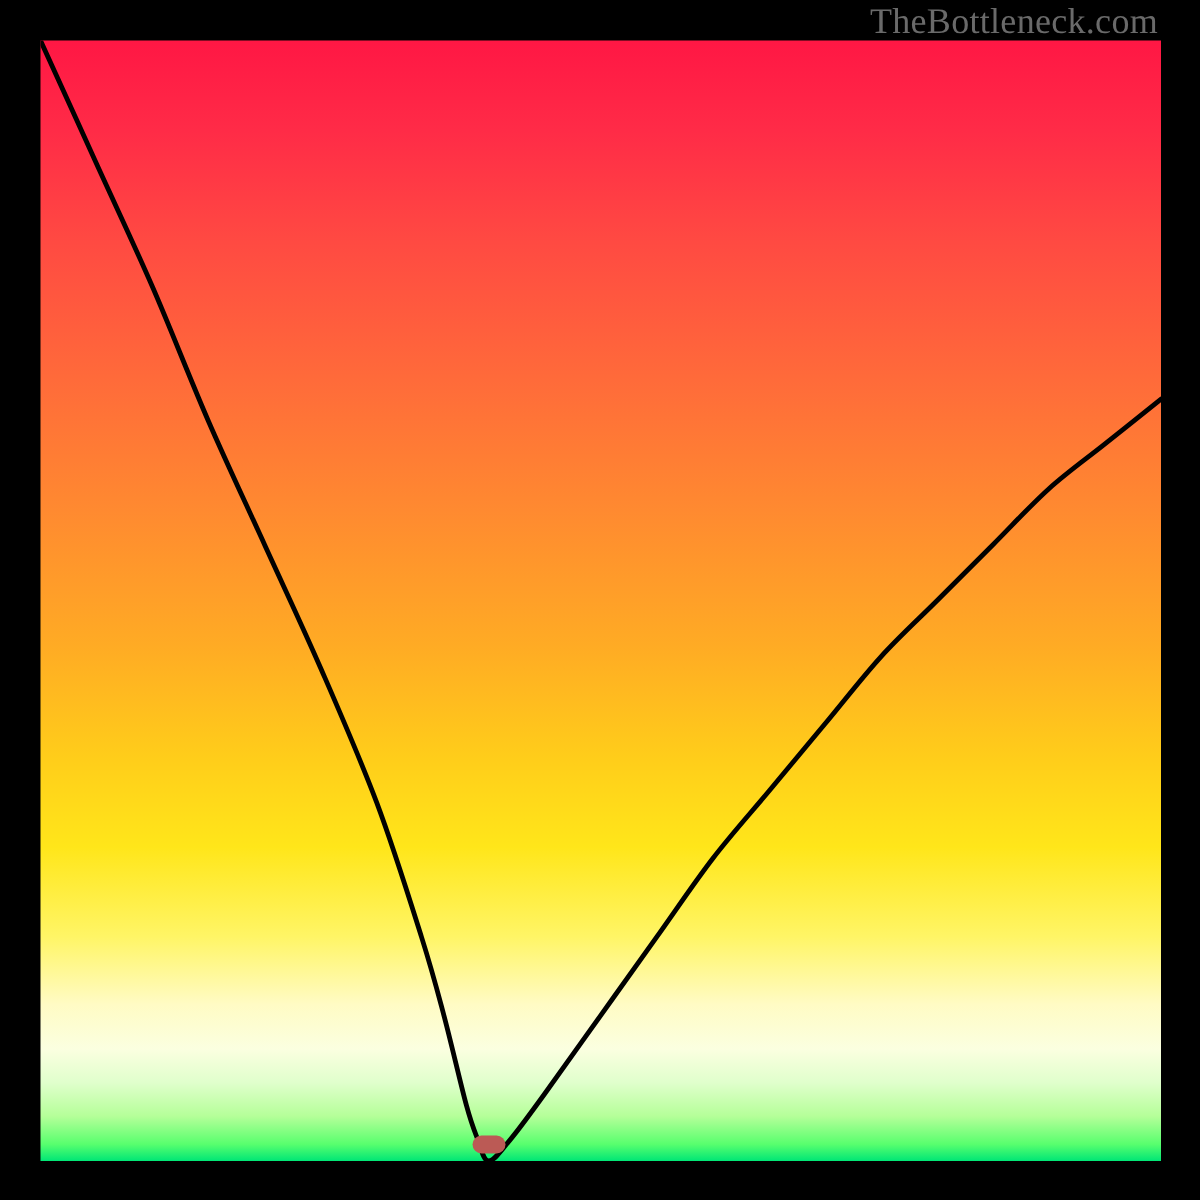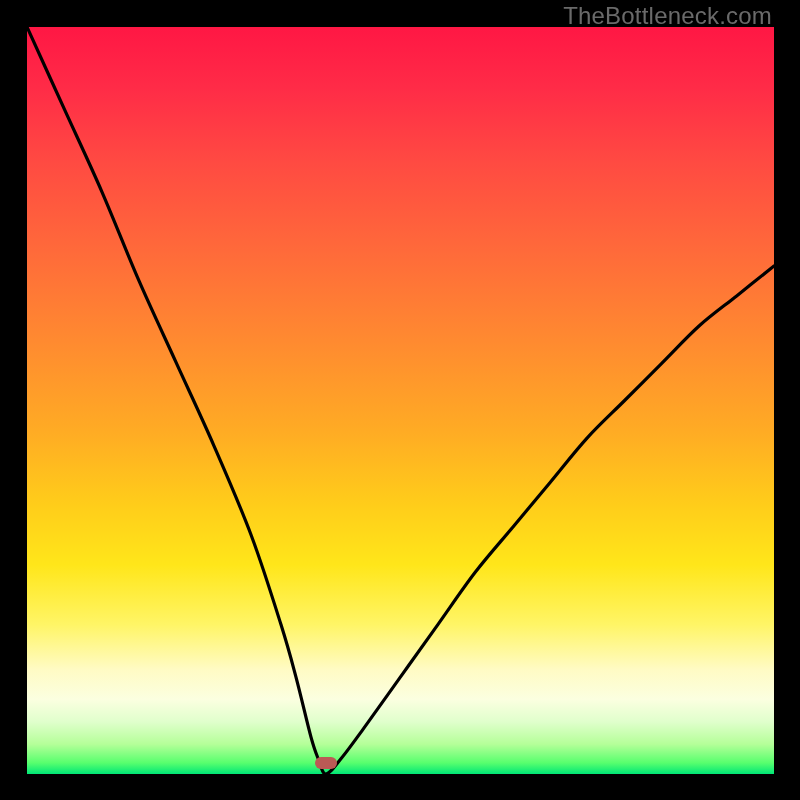"TheBottleneck.com" .frame { font-family: none -> Liberation Serif, serif }
